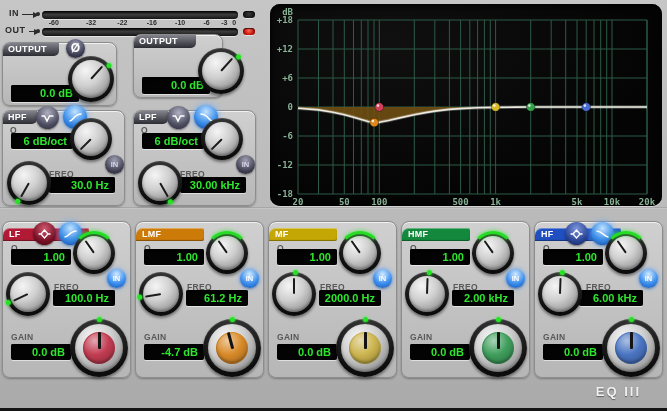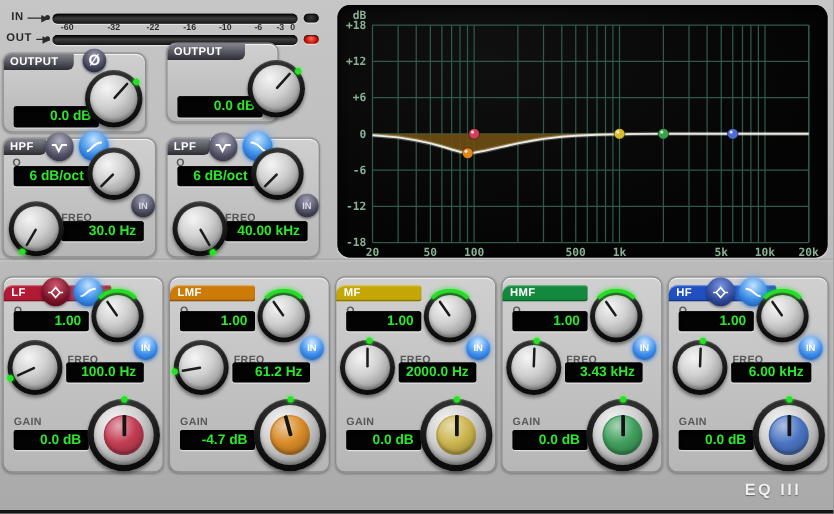"40.00 kHz" div.lcd { text: 40.00 -> 30.00 }
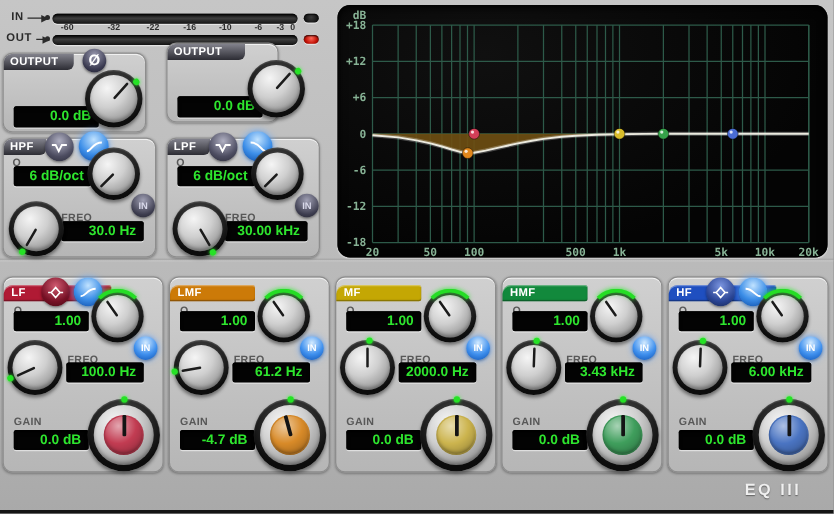"3.43 kHz" div.lcd { text: 3.43 -> 2.00 }
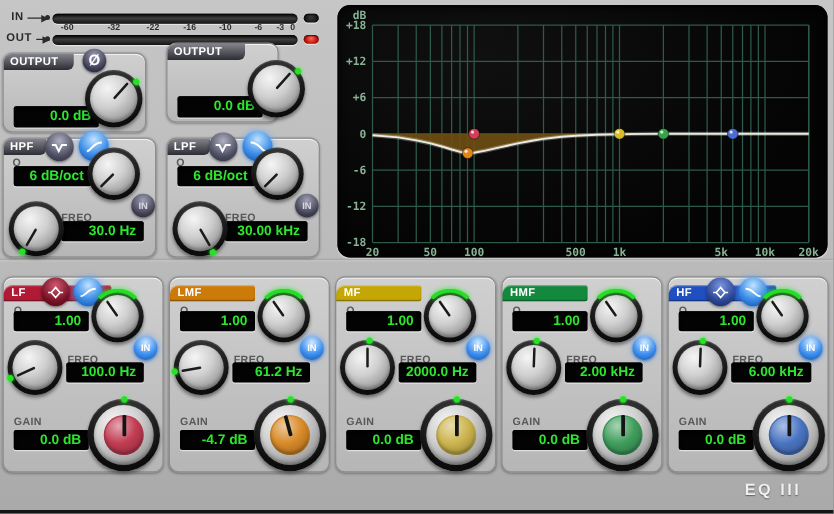"6.00 kHz" div.lcd { left: 50px -> 44px }
